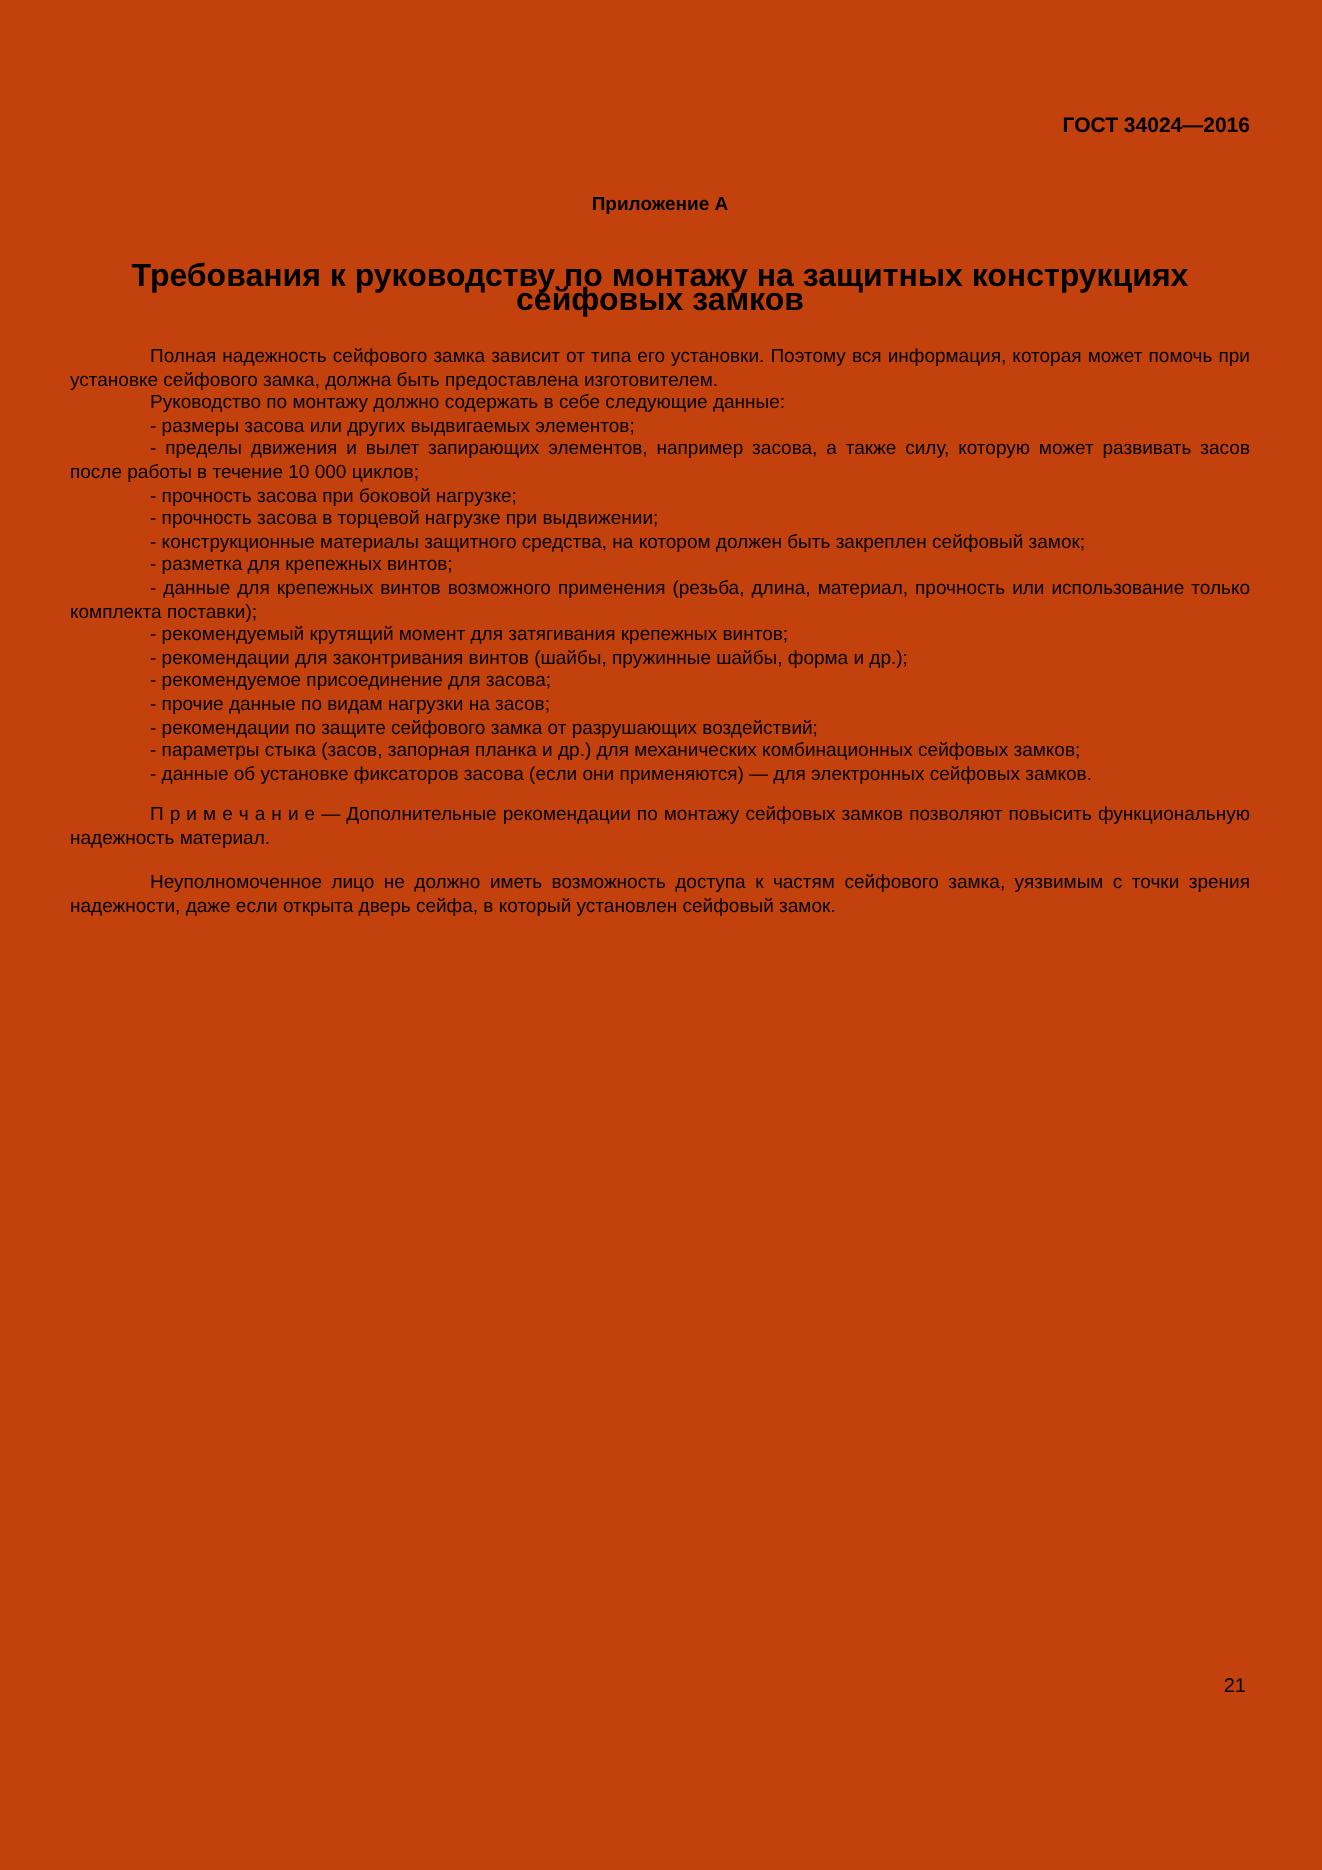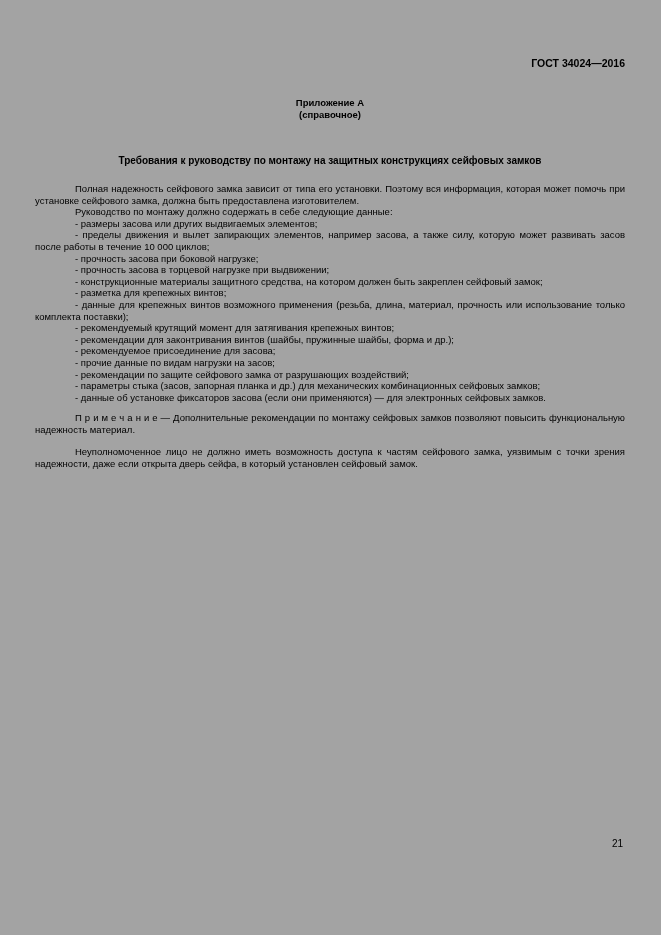"ГОСТ 34024—2016" .page { background: #a3a3a3 -> #c2410c }
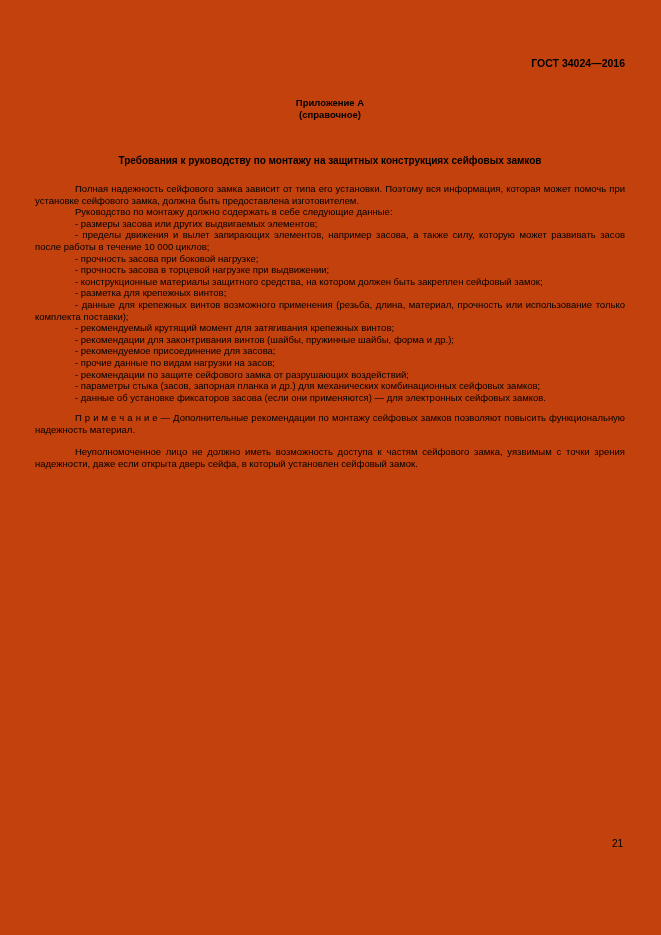"(справочное)" div.annex-subtitle { html: <div>(справочное)</div> -> none }
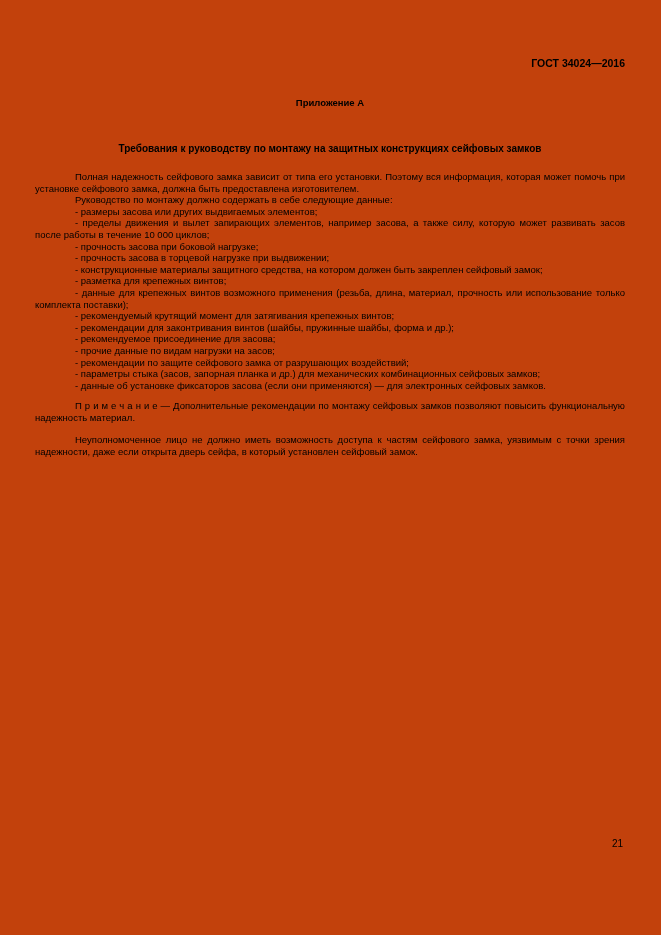"Требования к руководству по монтажу" .heading { font-size: 10px -> 16px; margin-top: 34px -> 24px }
